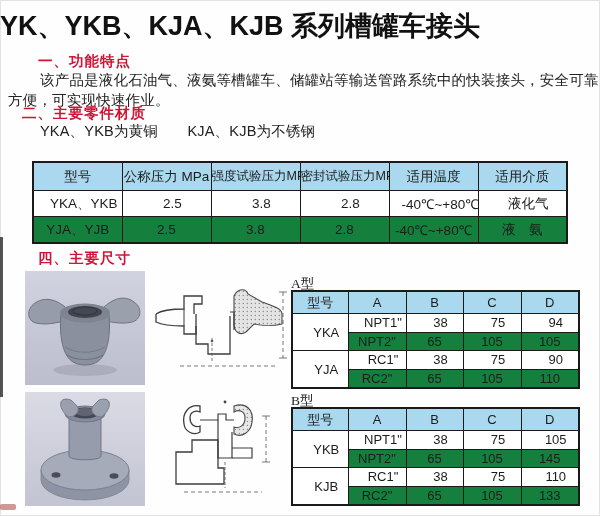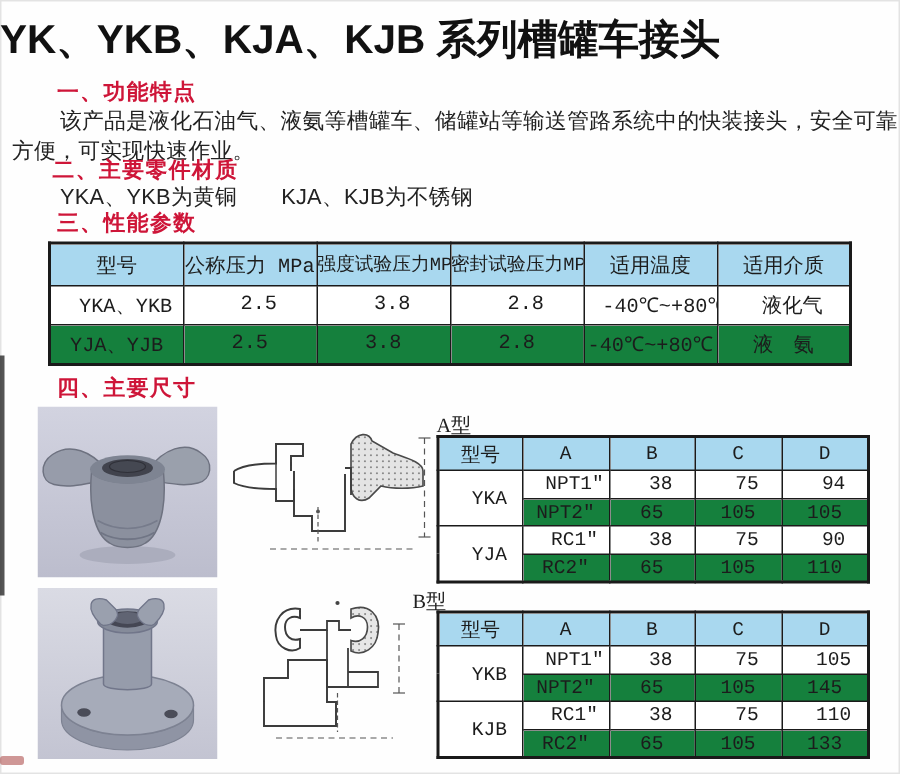"二、主要零件材质" div.abs { left: 35px -> 22px }
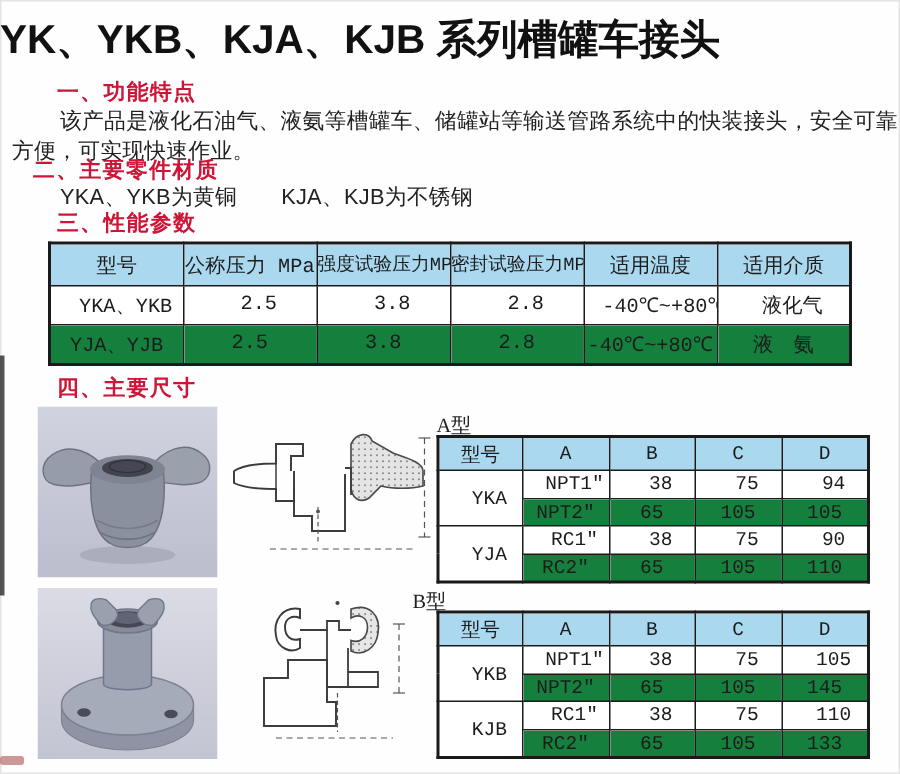"三、性能参数" div.abs { html: <div>三、性能参数</div> -> none }
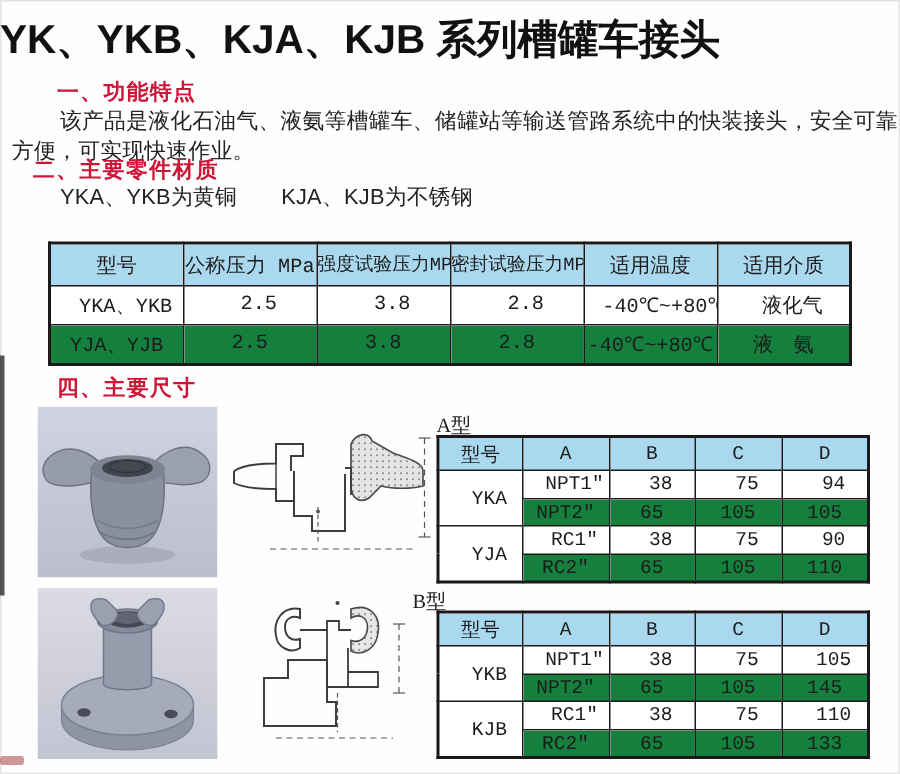"型号" table { font-family: Liberation Mono, monospace -> Liberation Sans, sans-serif }
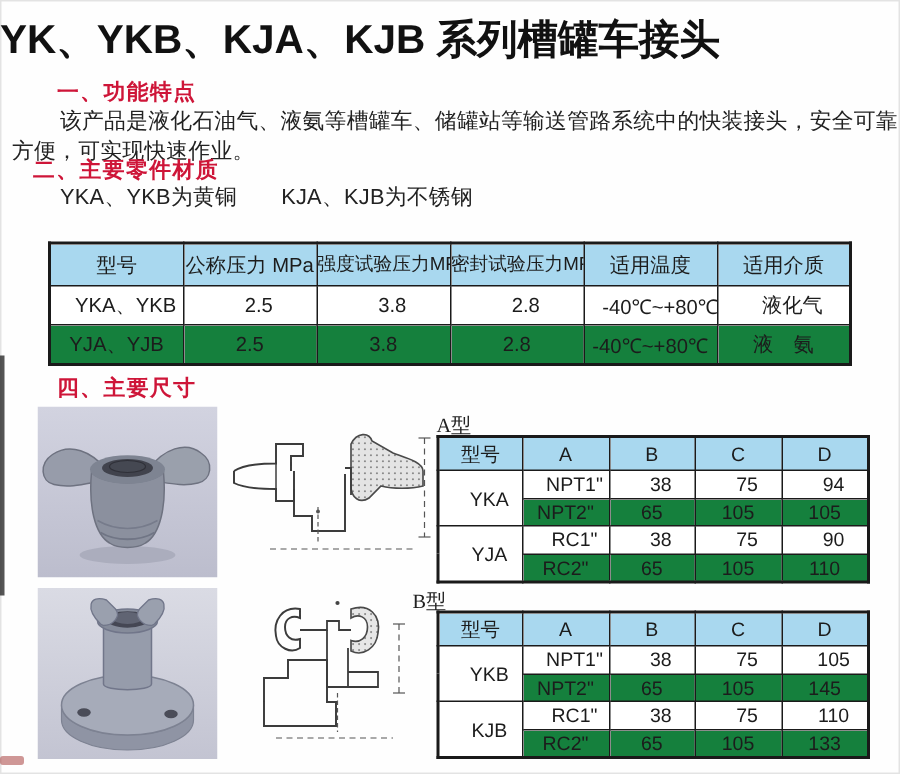"B型" div.abs { left: 275px -> 291px }
